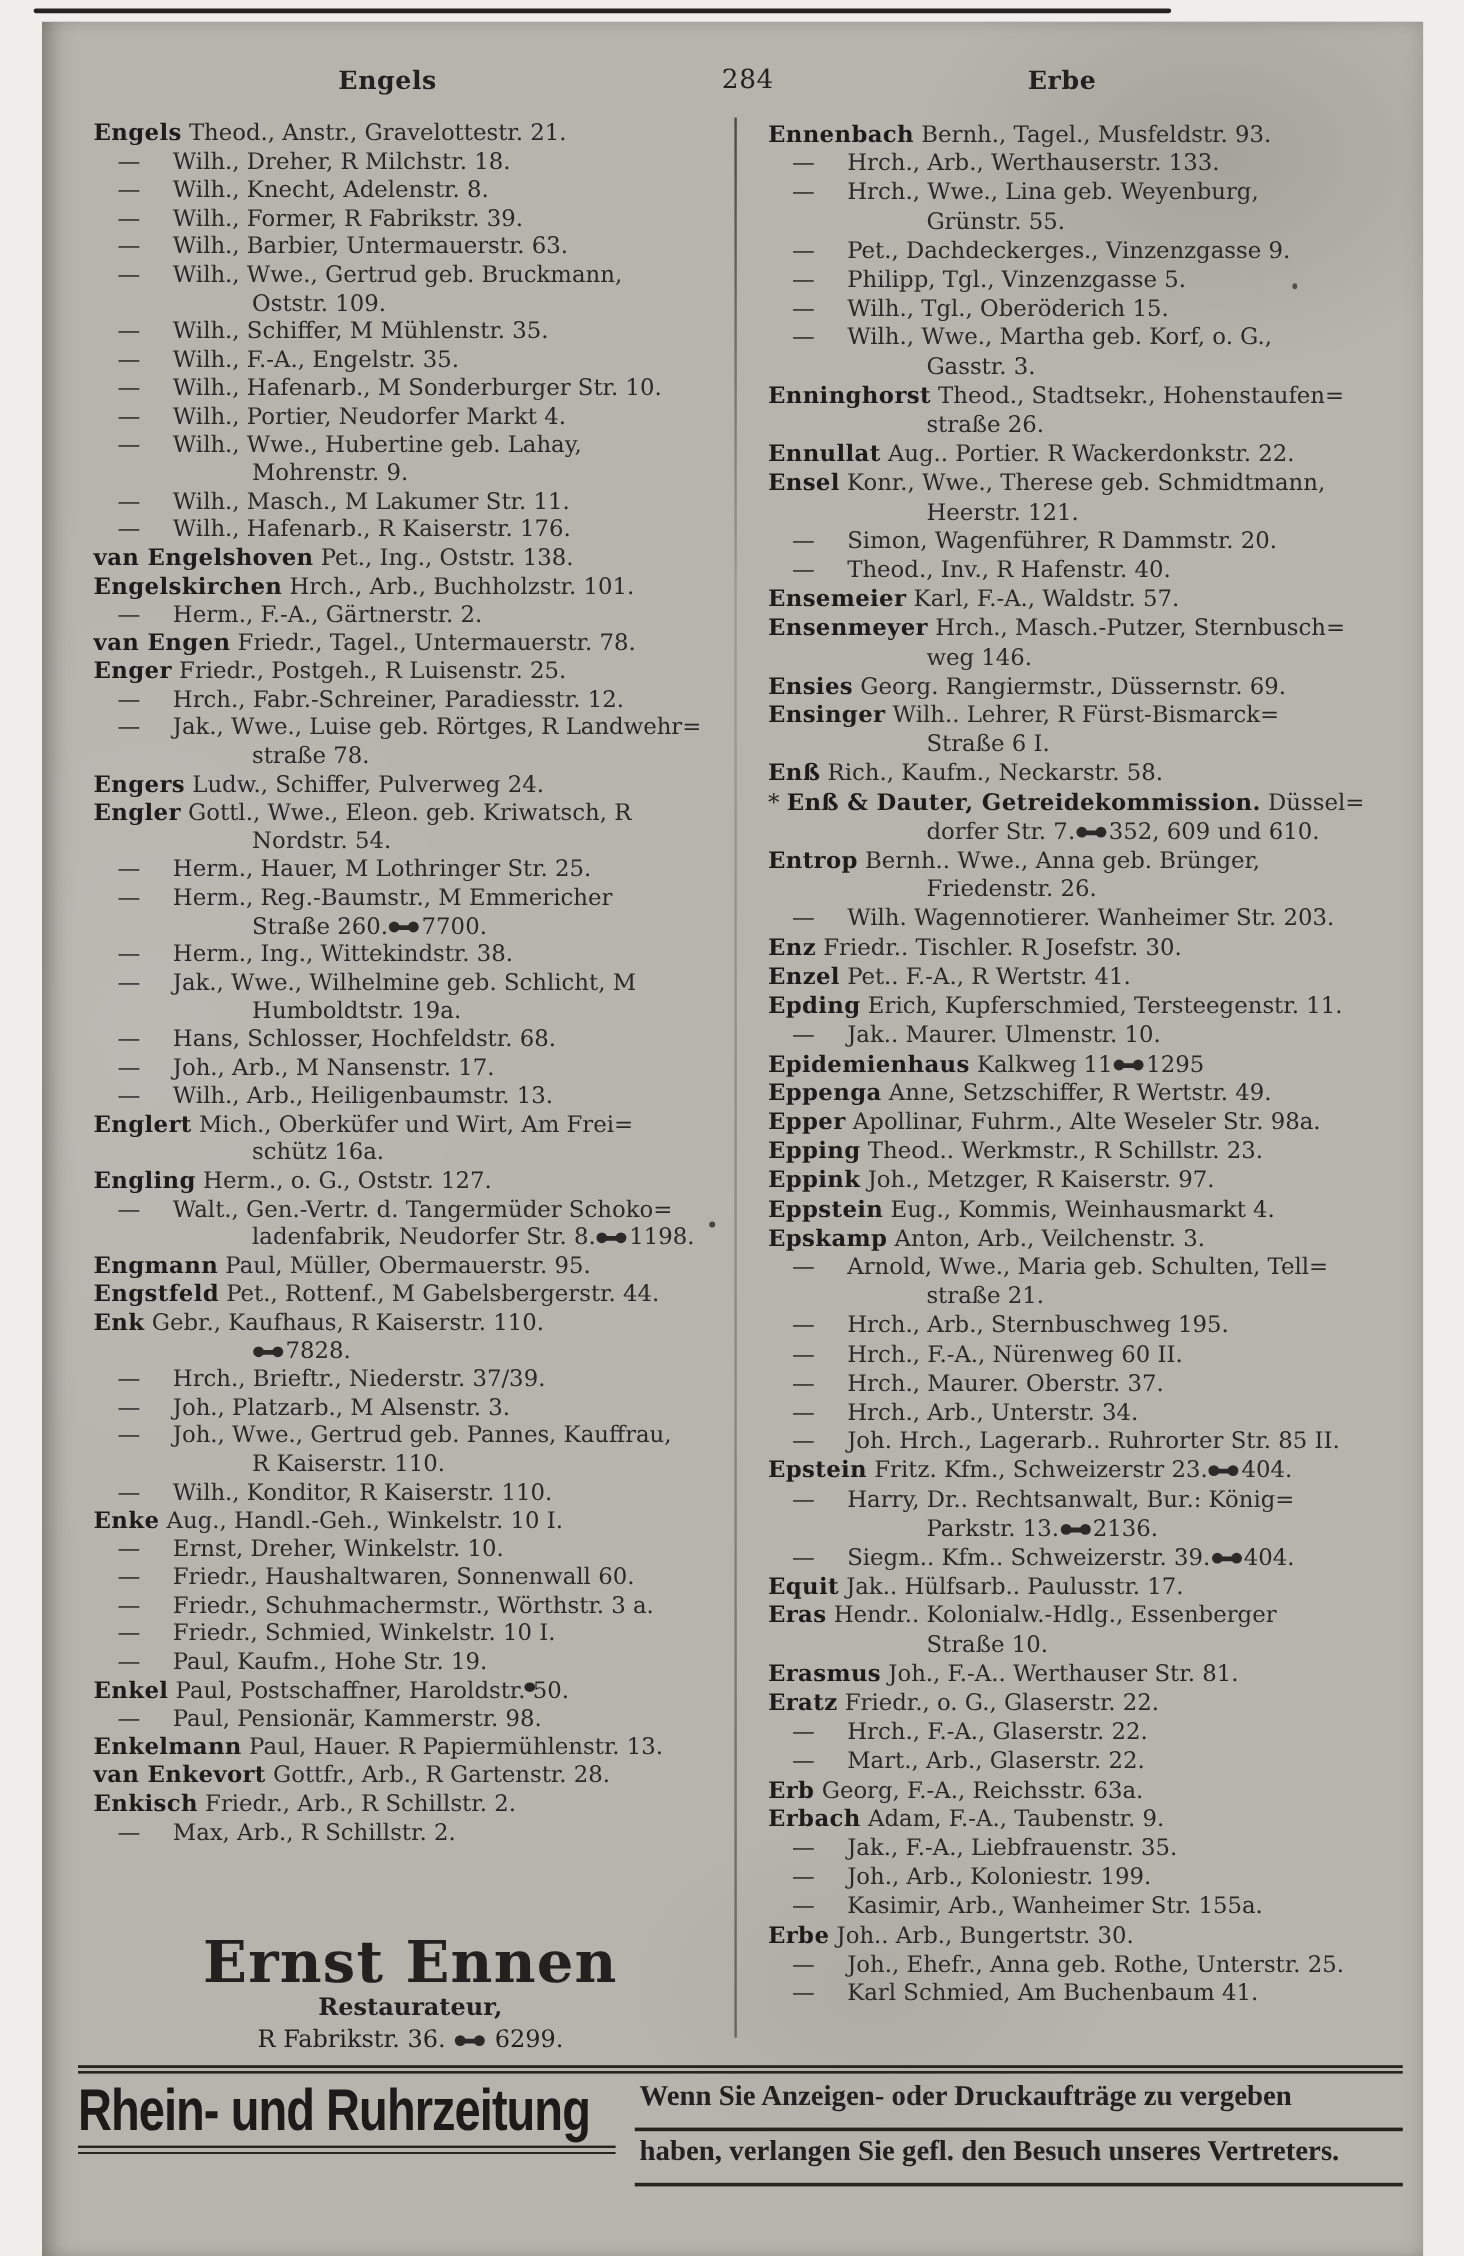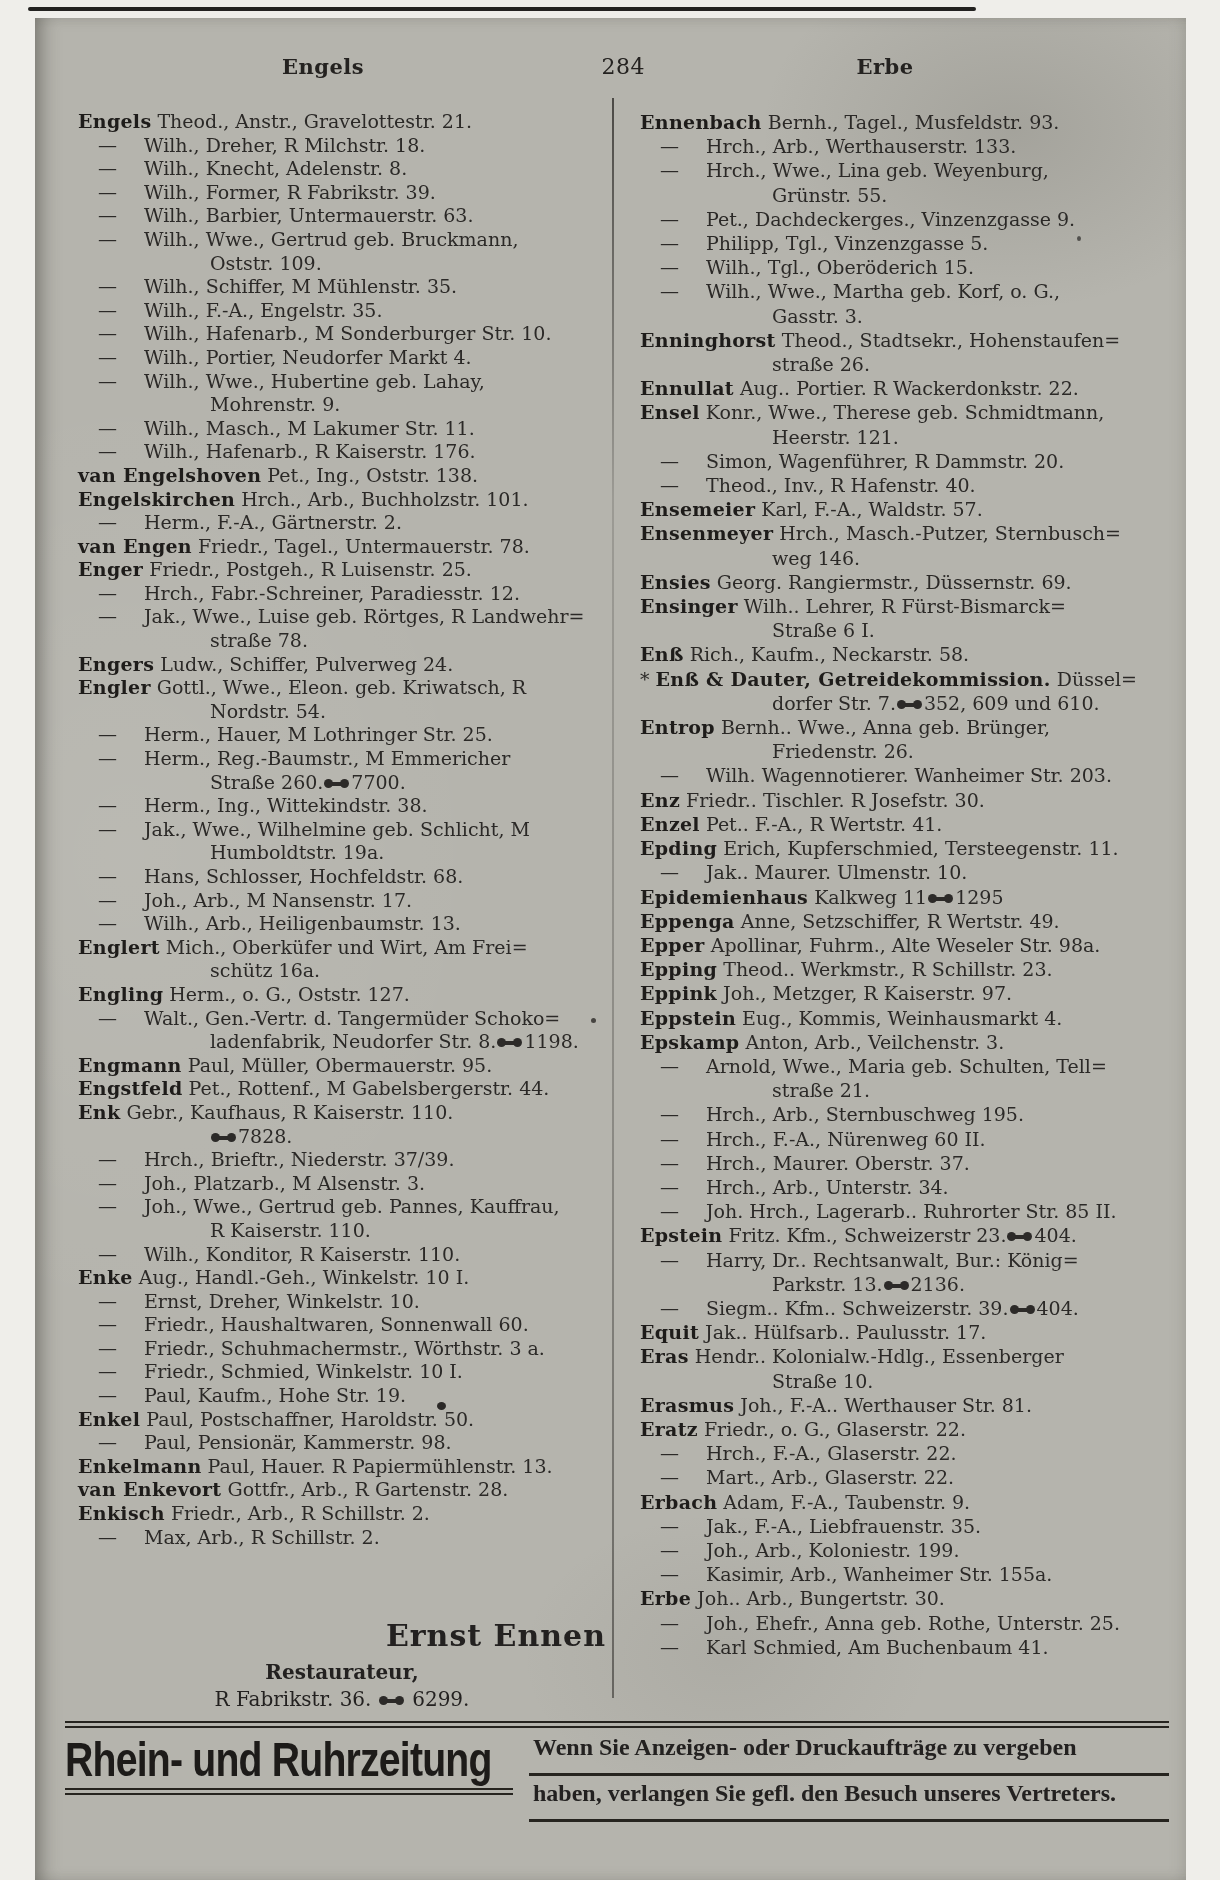"Engels Theod., Anstr., Gravelottestr." .col { top: 92px -> 82px }
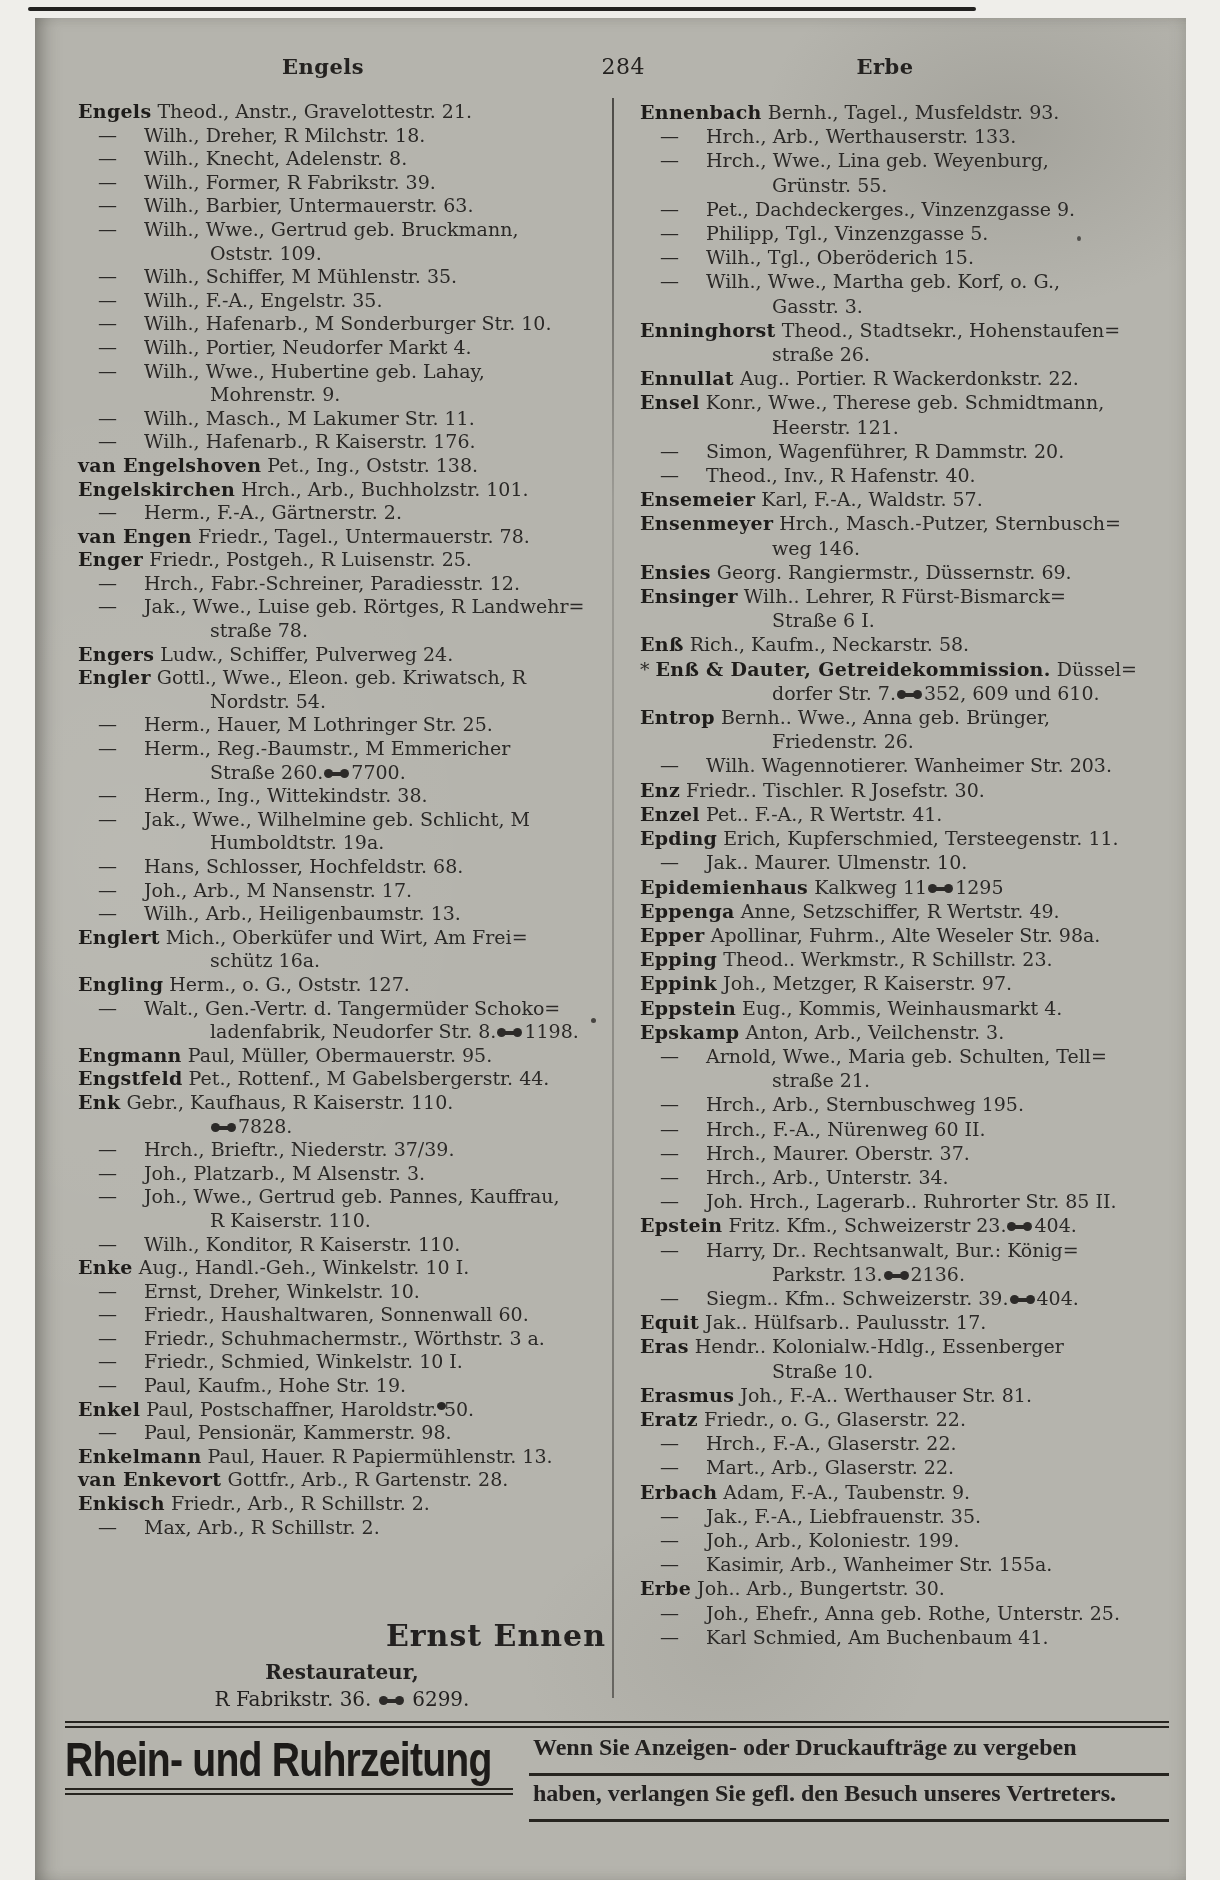"Erb Georg, F.-A., Reichsstr. 63a." div.line { html: none -> <div><span>Erb</span><span> Georg, F.-A., Reichsstr. 63a.</span></div> }
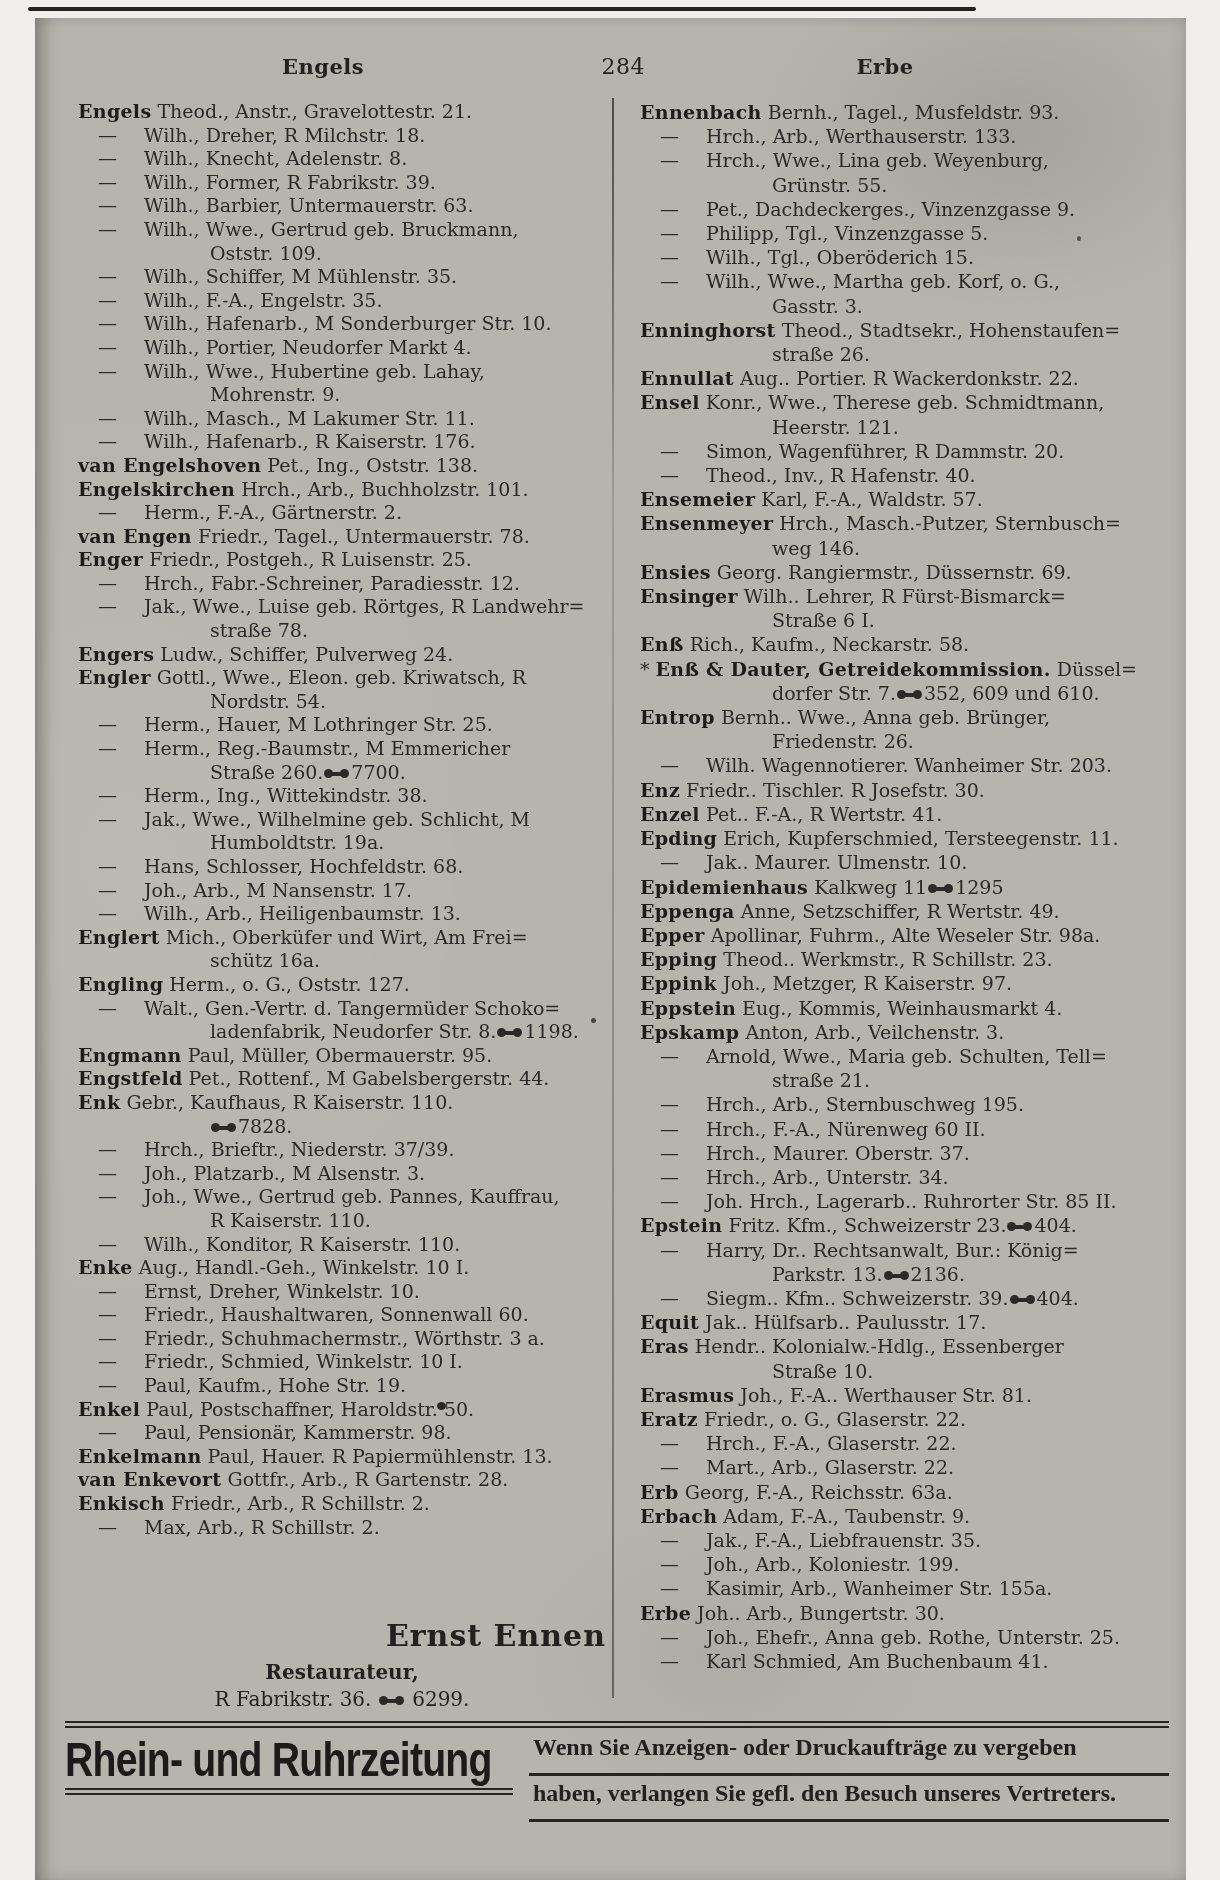"Ernst Ennen" #ennen .nm { font-size: 30px -> 48px; text-align: right -> none }
